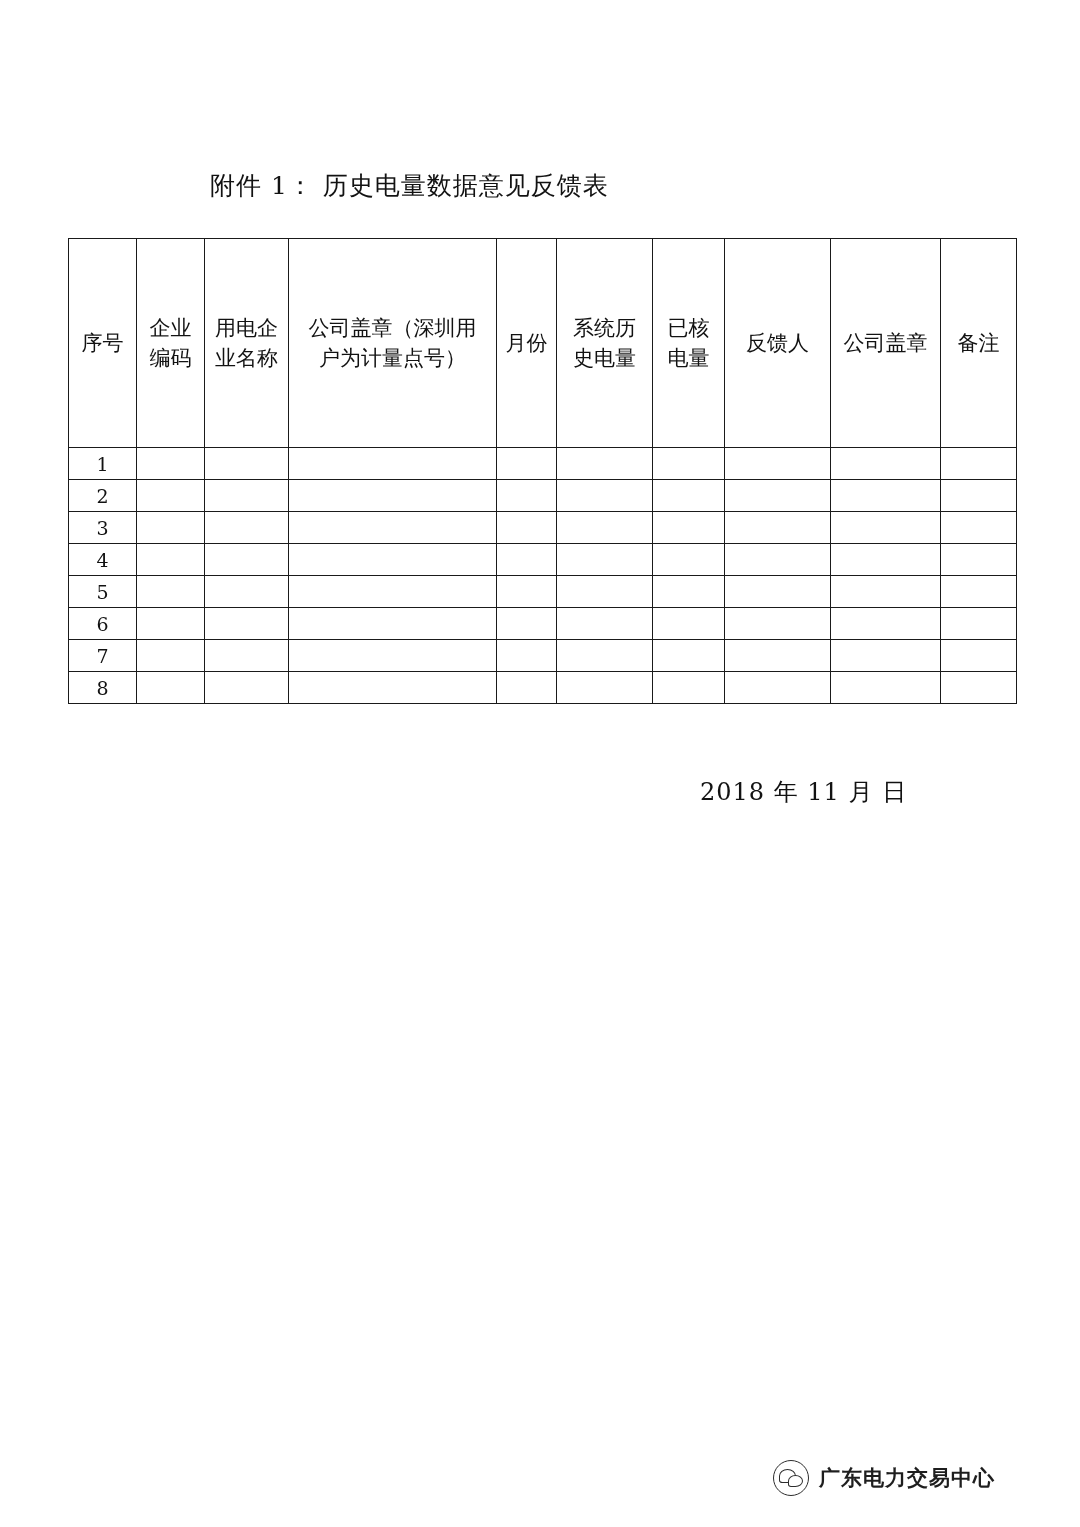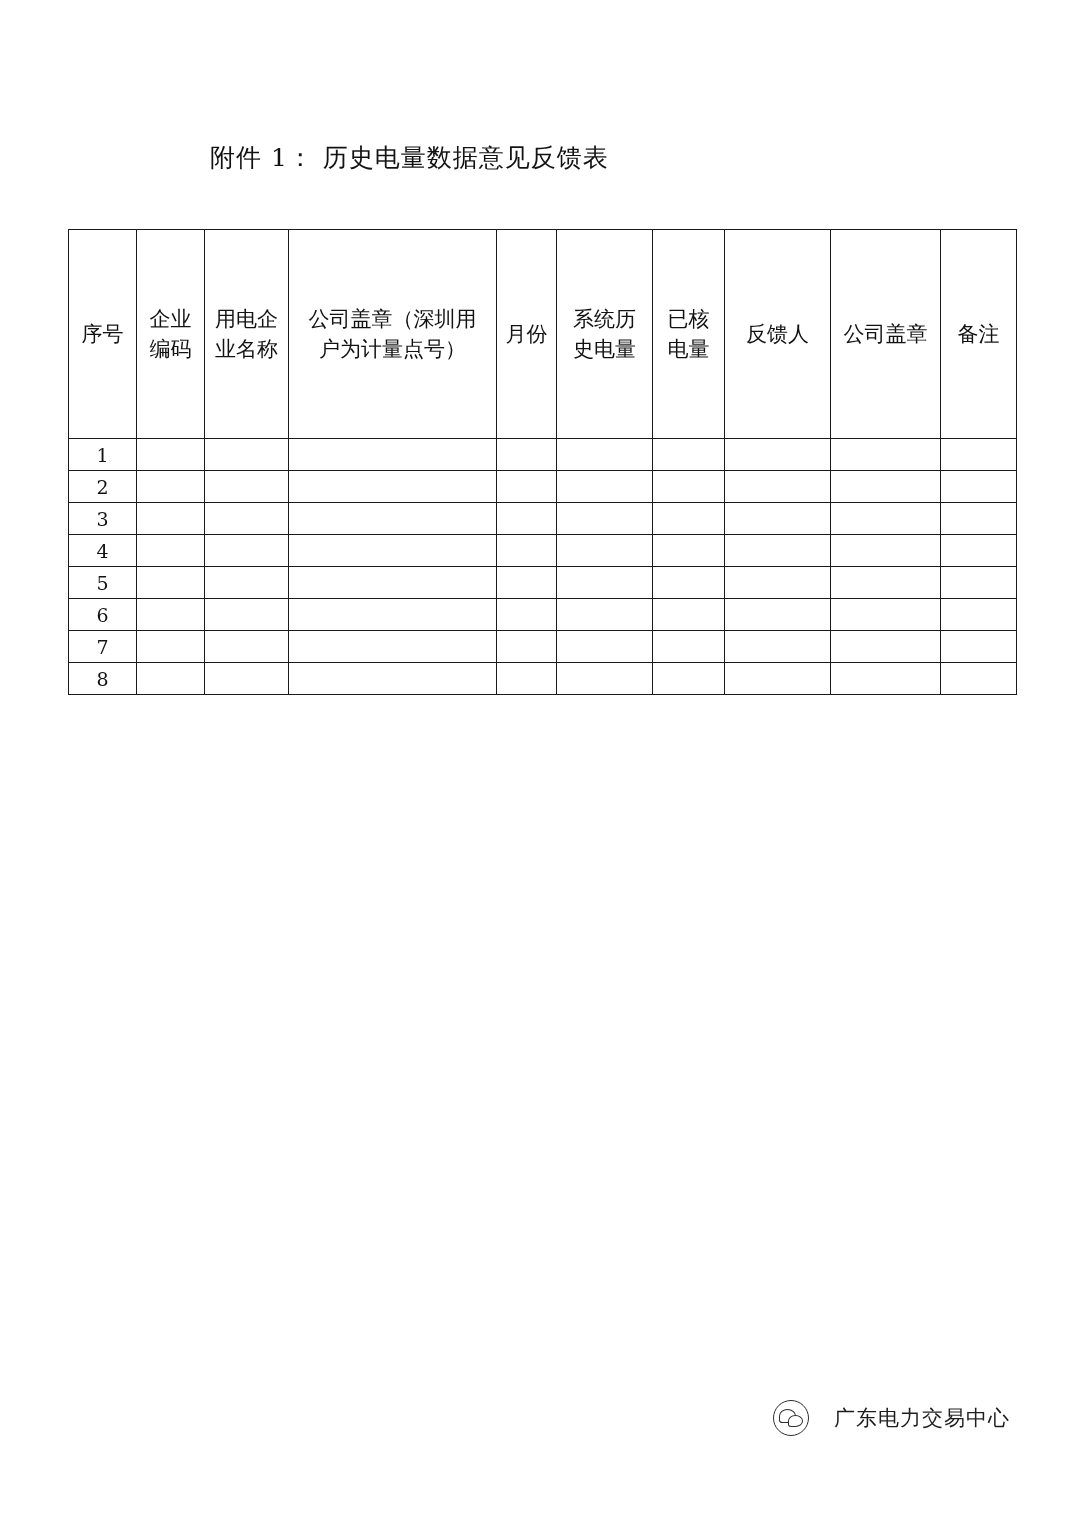"附件 1： 历史电量数据意见反馈表" .page { margin-top: none -> 28px }
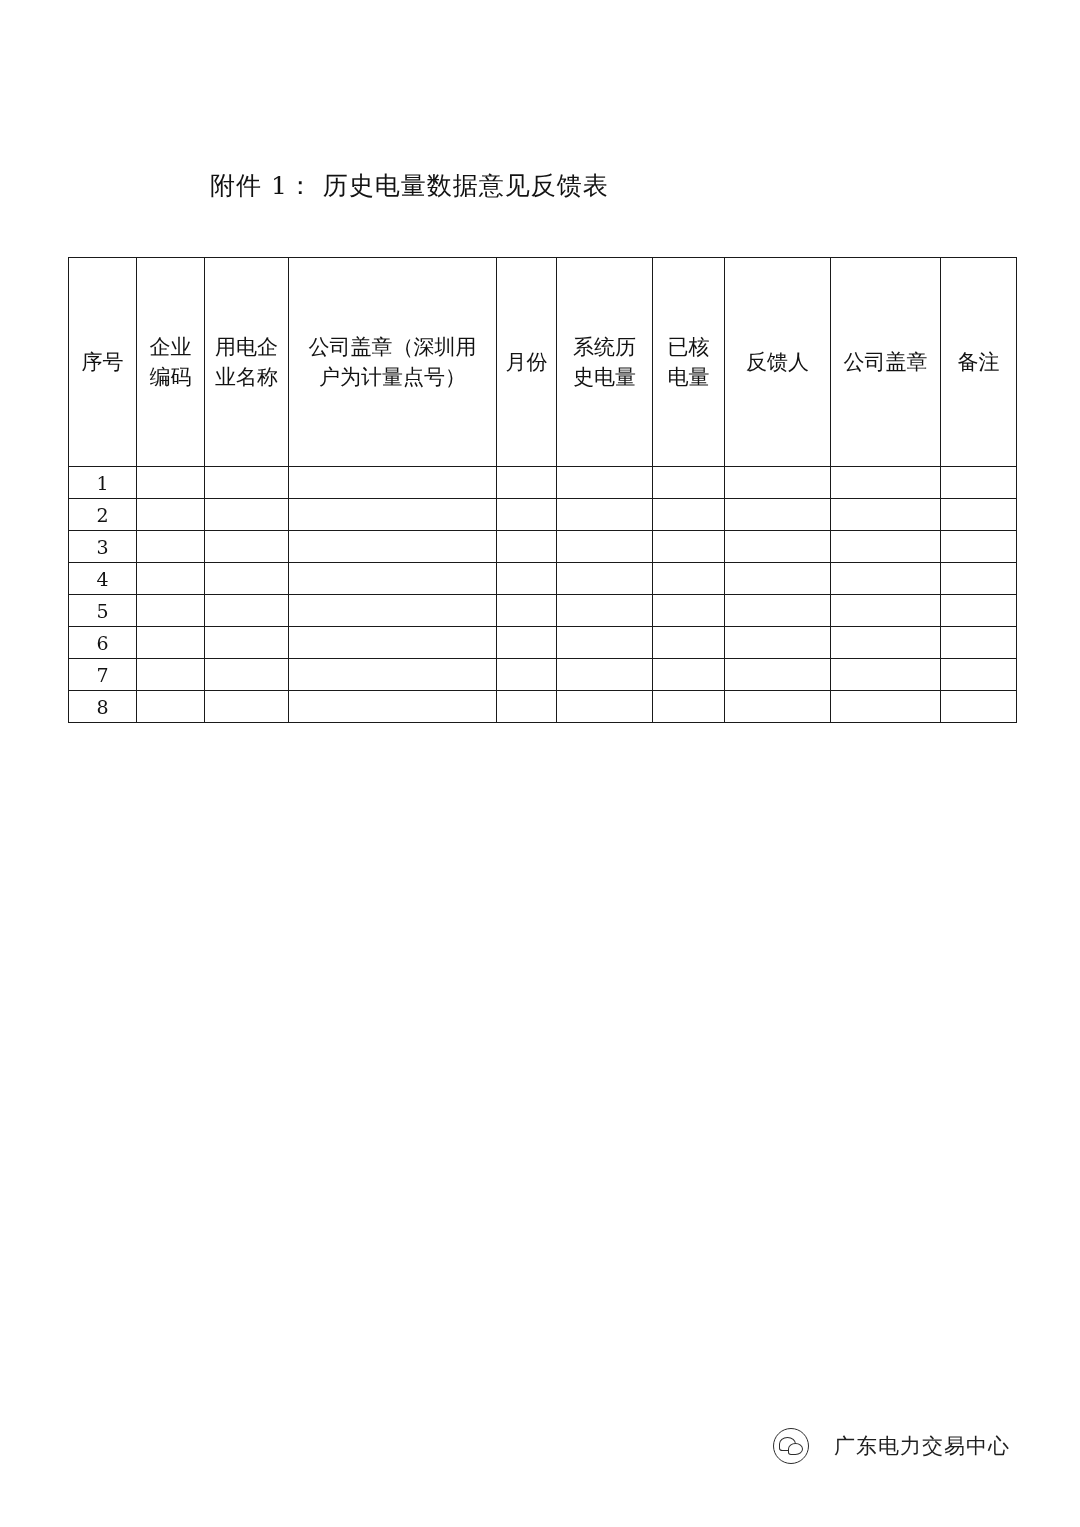"序号" .table-wrap { top: 229px -> 210px }
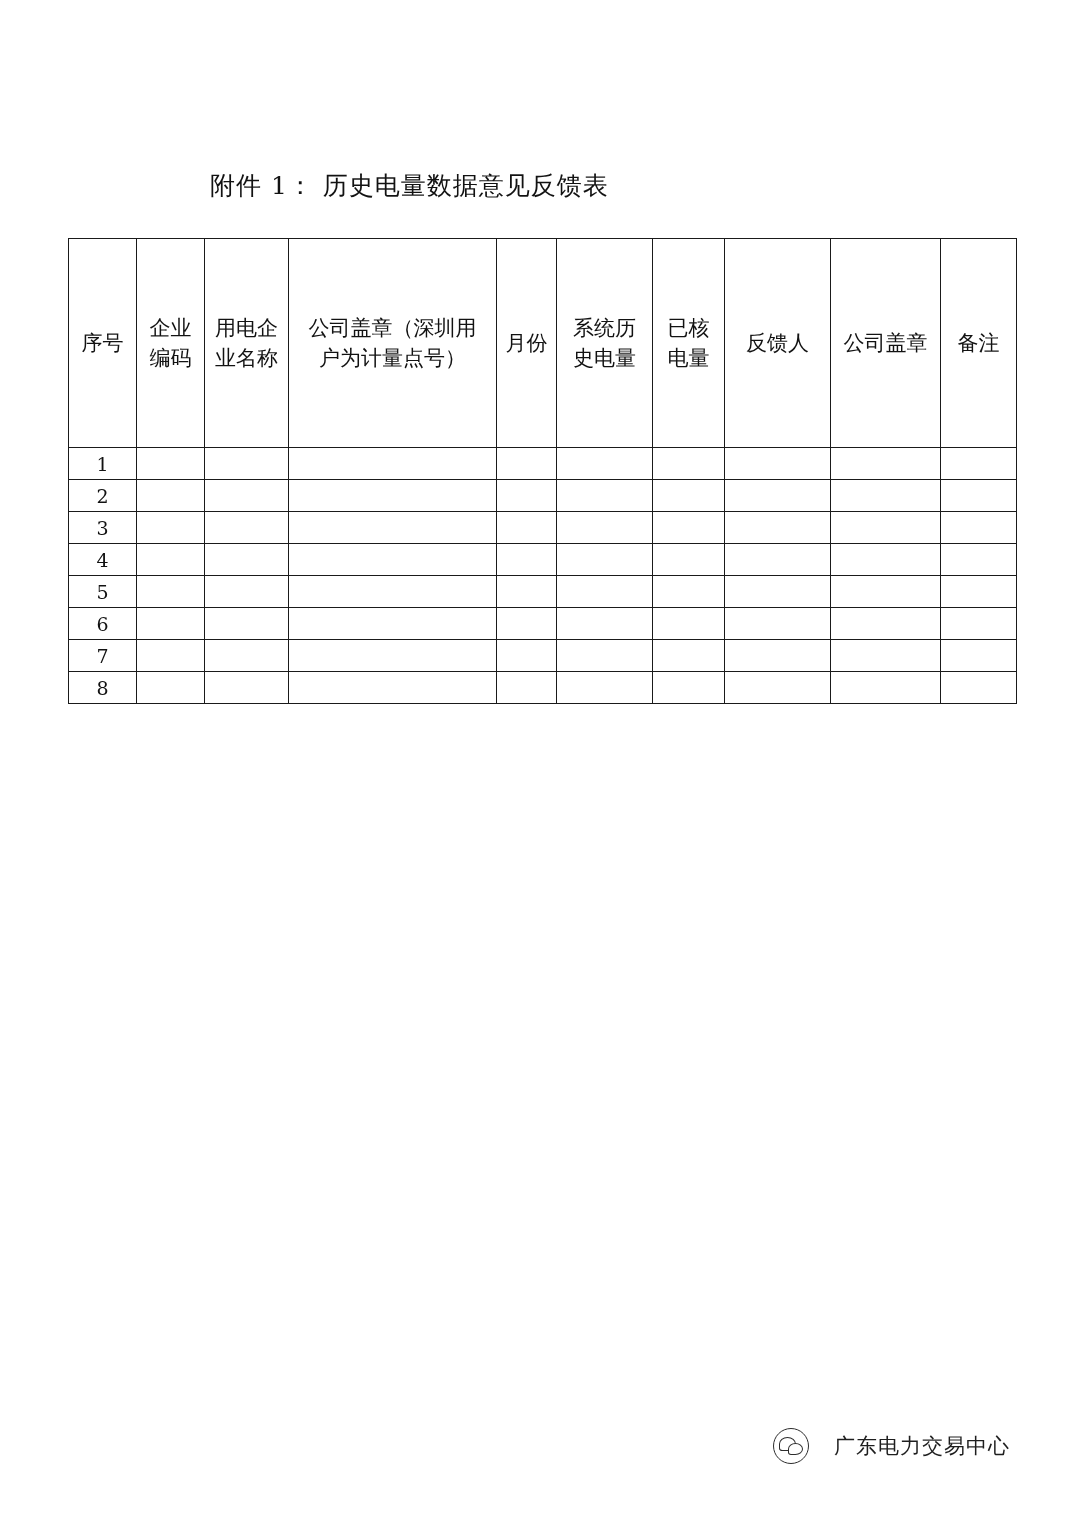"2018 年 11 月 日" div.line1 { html: none -> <div>2018 年 11 月 日</div> }
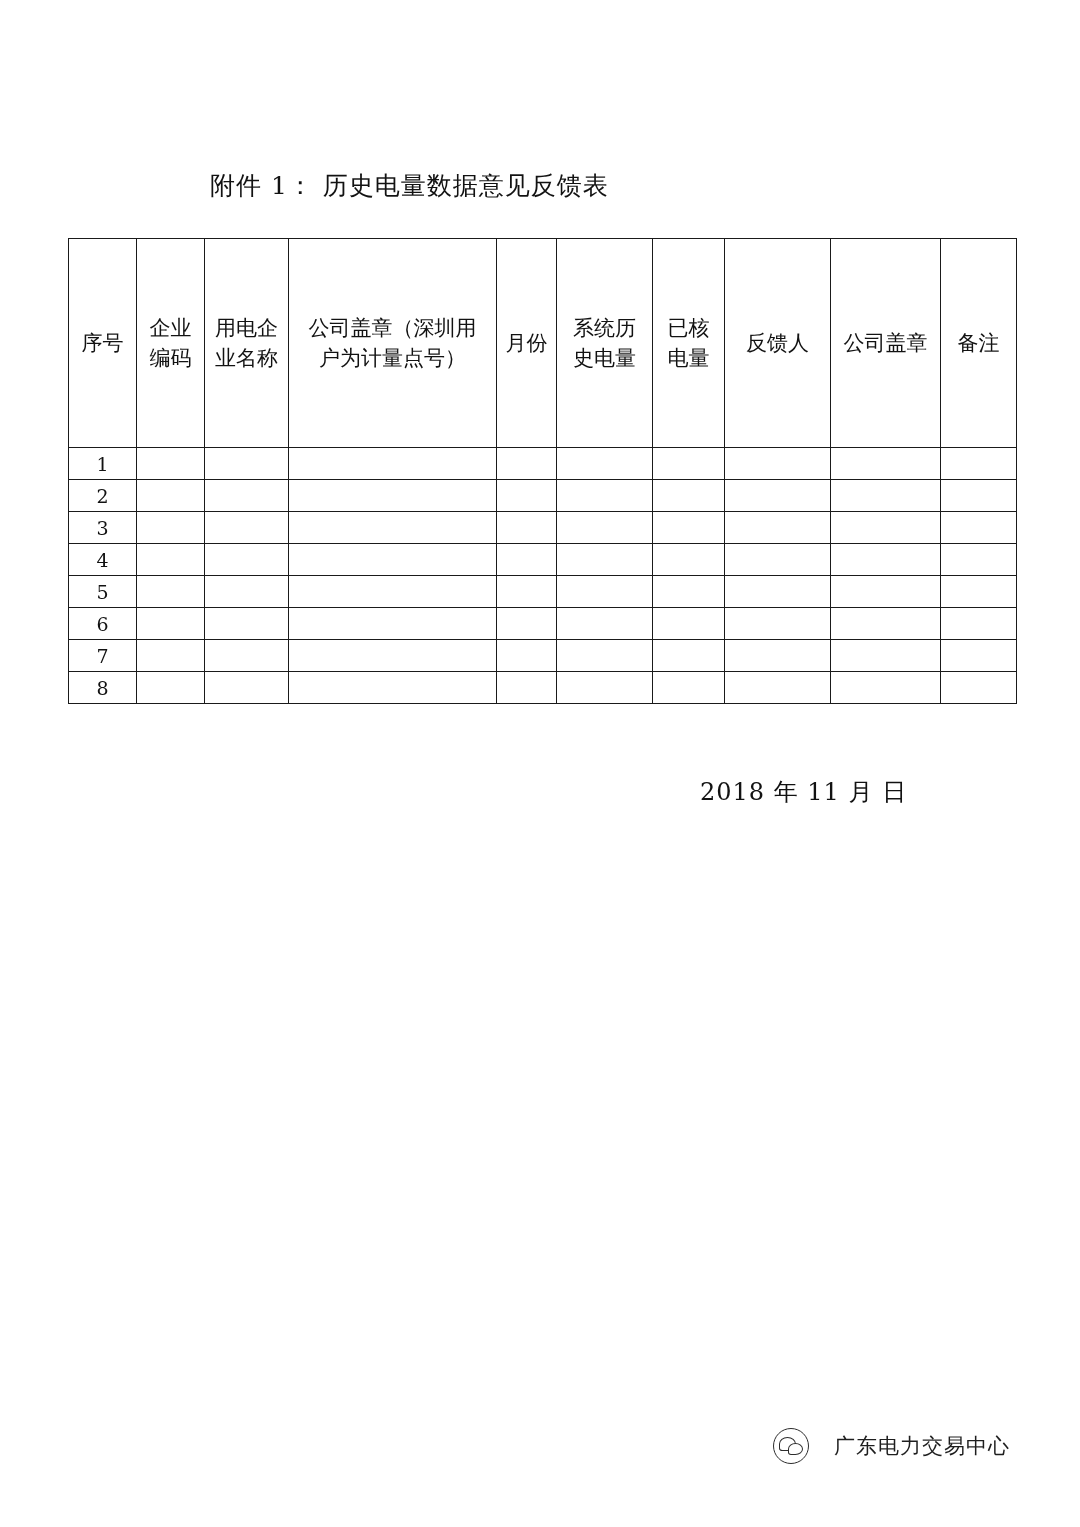"广东电力交易中心" .footer-logo { font-weight: none -> bold; gap: 25px -> 10px; top: 1400px -> 1432px }
